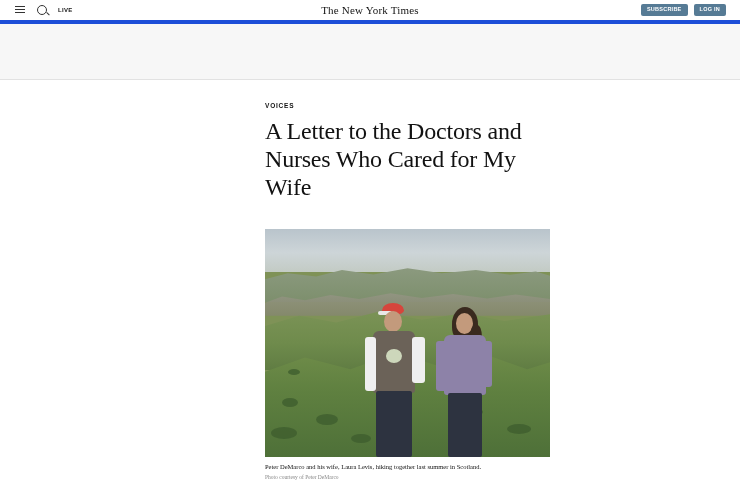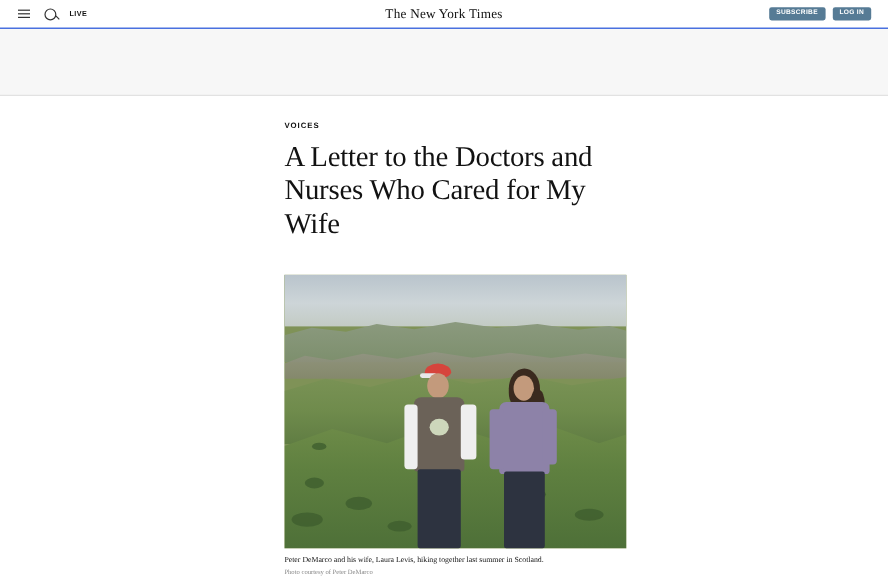"The New York Times" .header { border-bottom: 1px solid #1d4ed8 -> 4px solid #1d4ed8 }
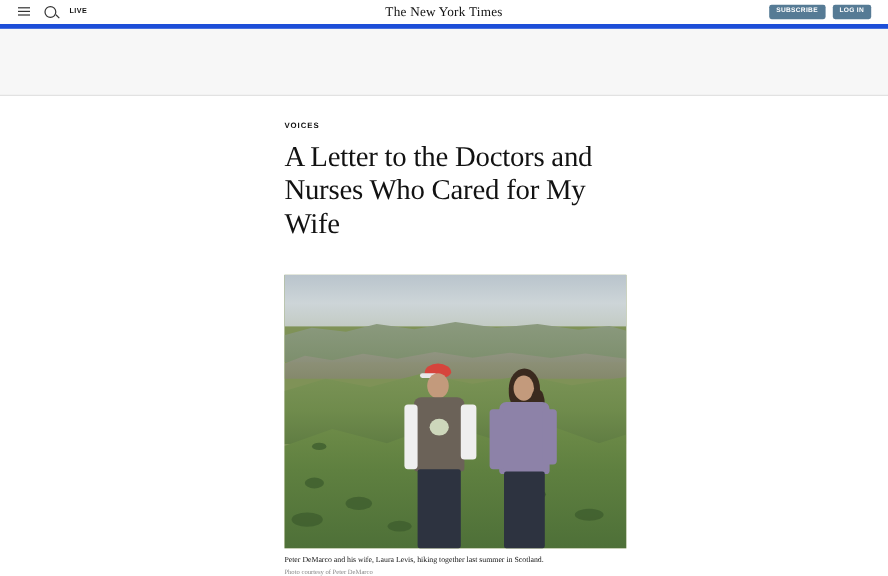"A Letter to the Doctors" .article { padding-left: none -> 28px }
